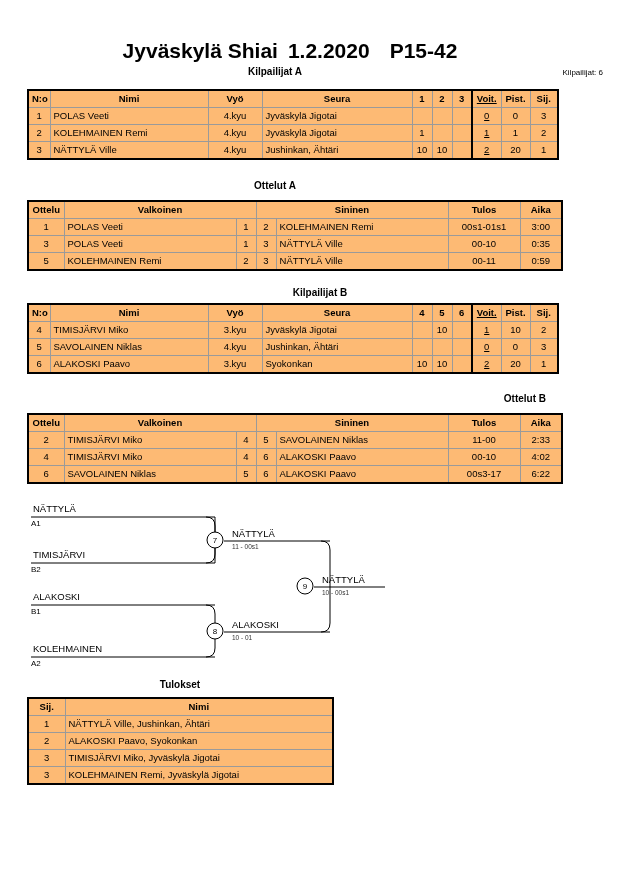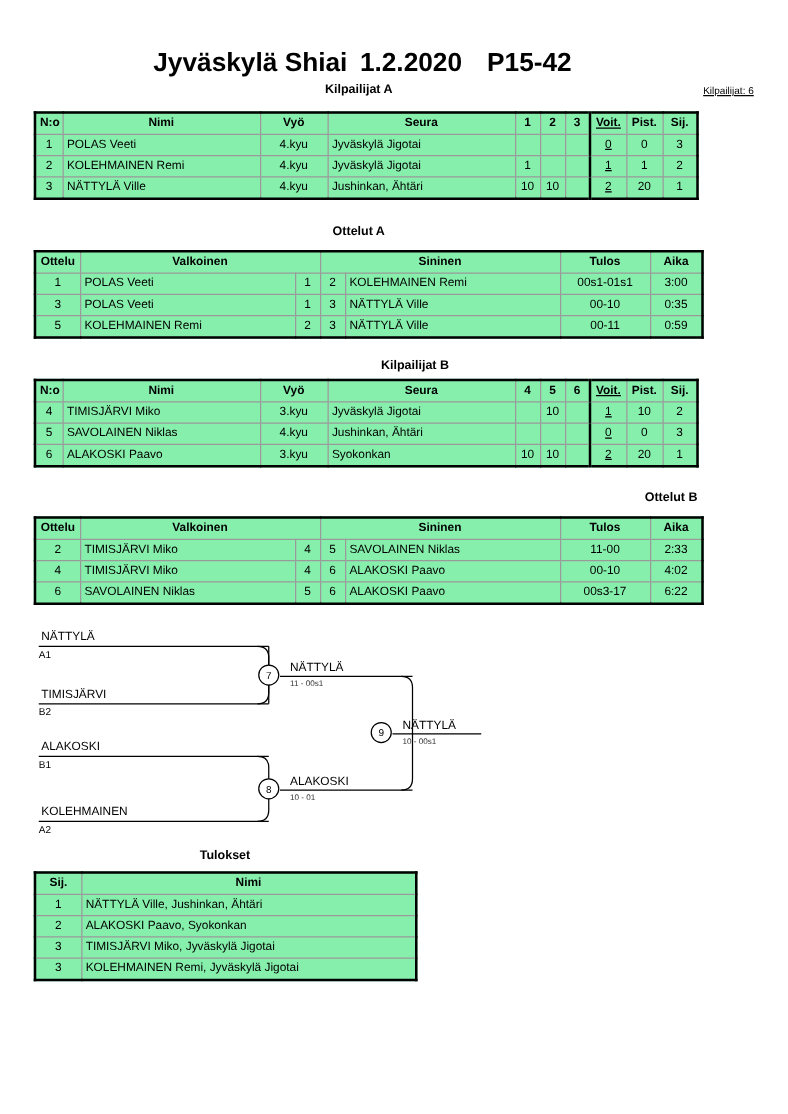"Kilpailijat A" .section-title { left: 16px -> 4px }
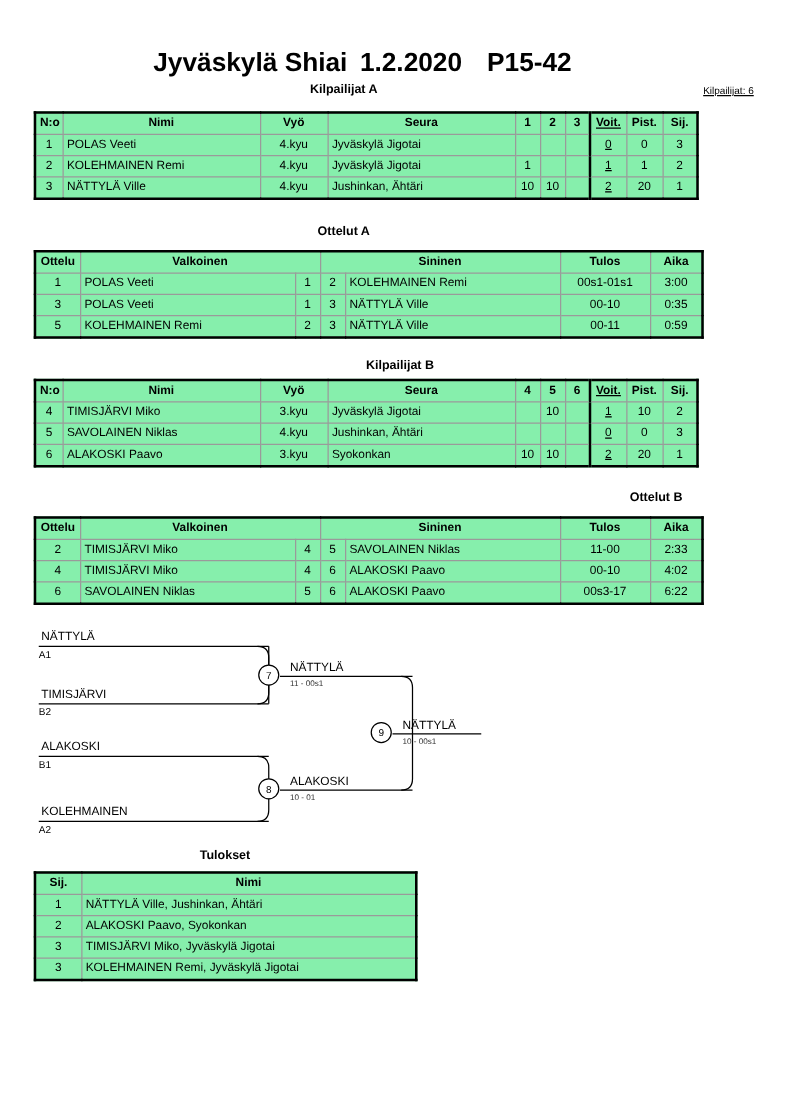"Kilpailijat: 6" #entrant-count { text-decoration: underline -> none }
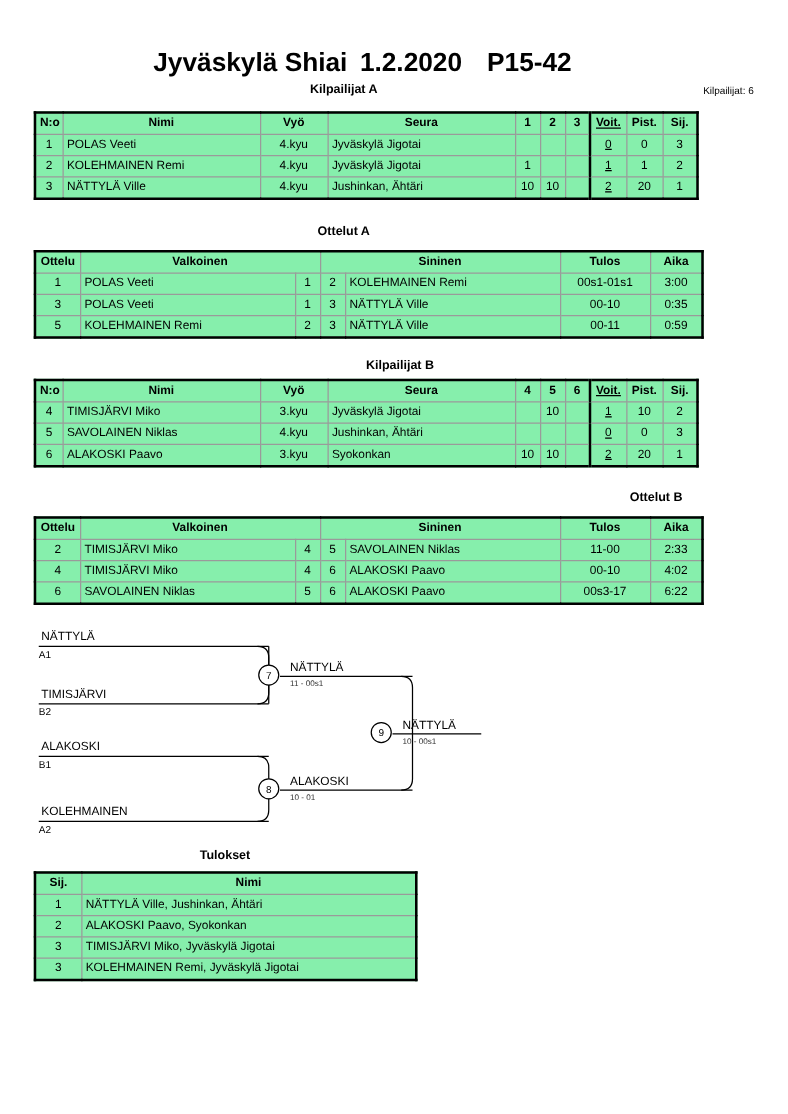"N:o" table.grid { background: #86efac -> #fdba74 }
